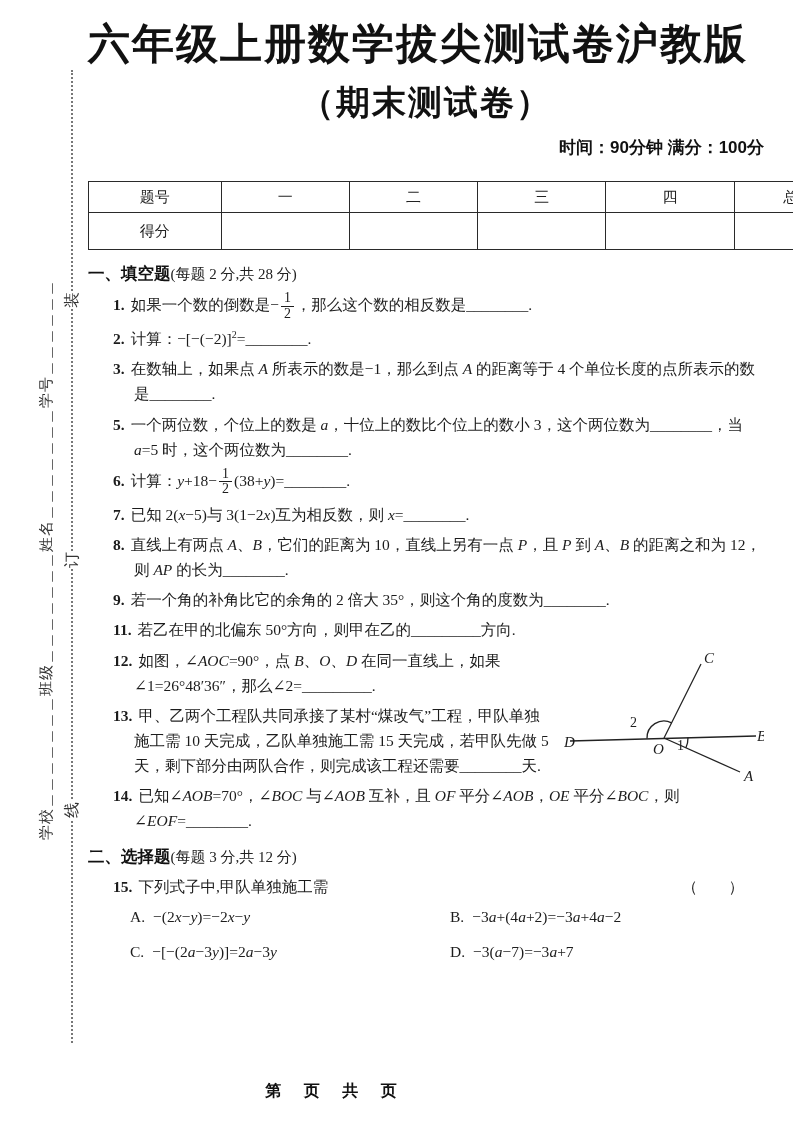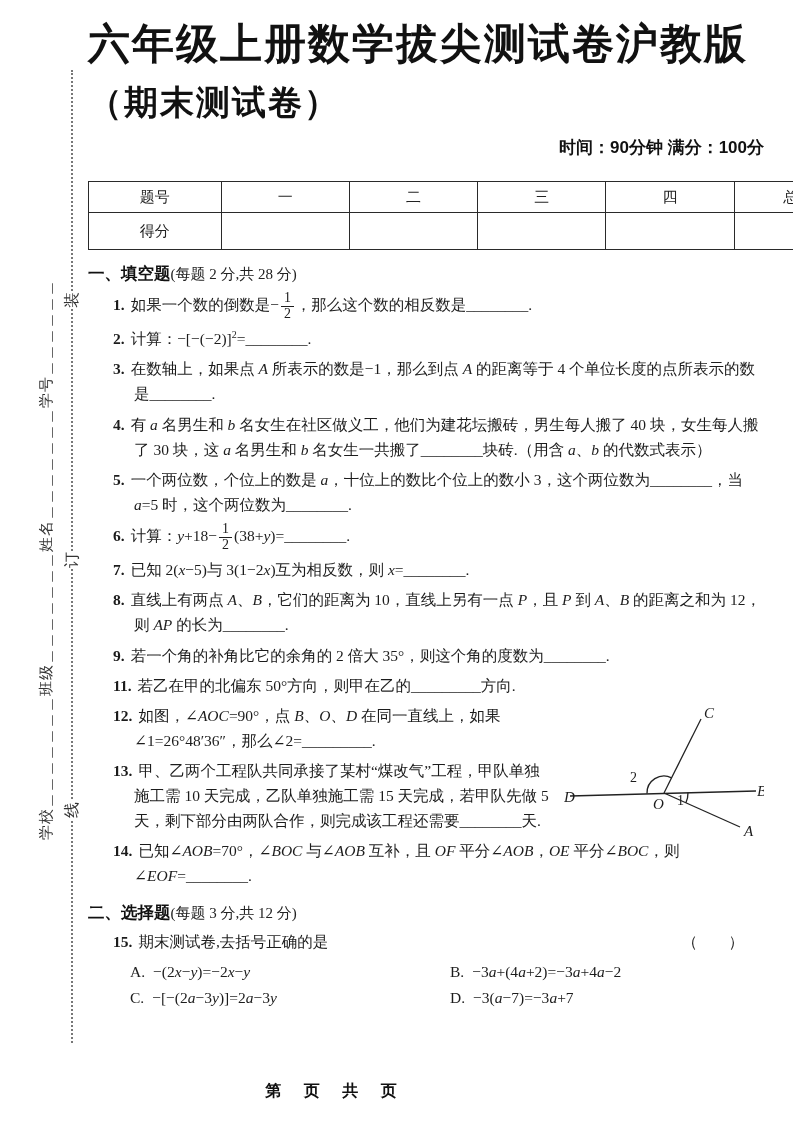"（期末测试卷）" .subtitle { text-align: left -> center }
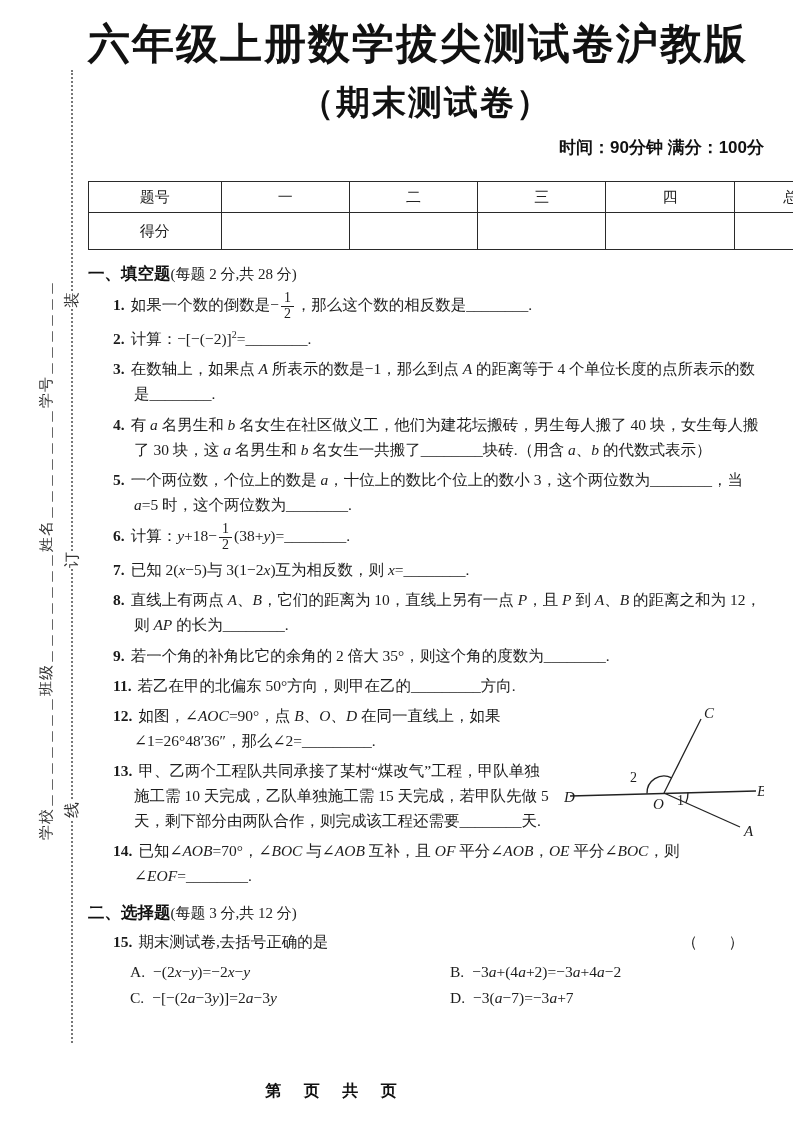"4. 有 a 名男生和 b" div.q { html: <div><span>4.</span><span>有 <i>a</i> 名男生和 <i>b</i> 名女生在社区做义工，他们为建花坛搬砖，男生每人搬了 40 块，女生每人搬了 30 块，这 <i>a</i> 名男生和 <i>b</i> 名女生一共搬了________块砖.（用含 <i>a</i>、<i>b</i> 的代数式表示）</span></div> -> none }
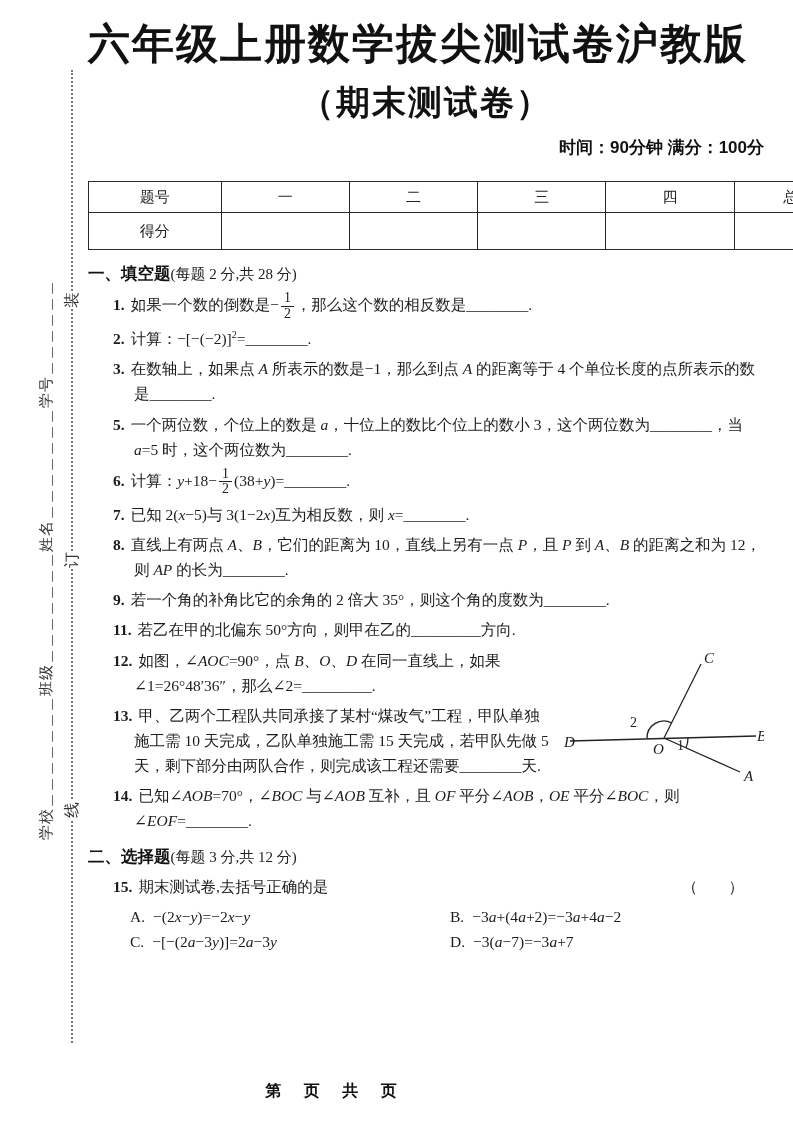"期末测试卷,去括号正确的是" span { text: 期末测试卷,去括号正确的是 -> 下列式子中,甲队单独施工需 }
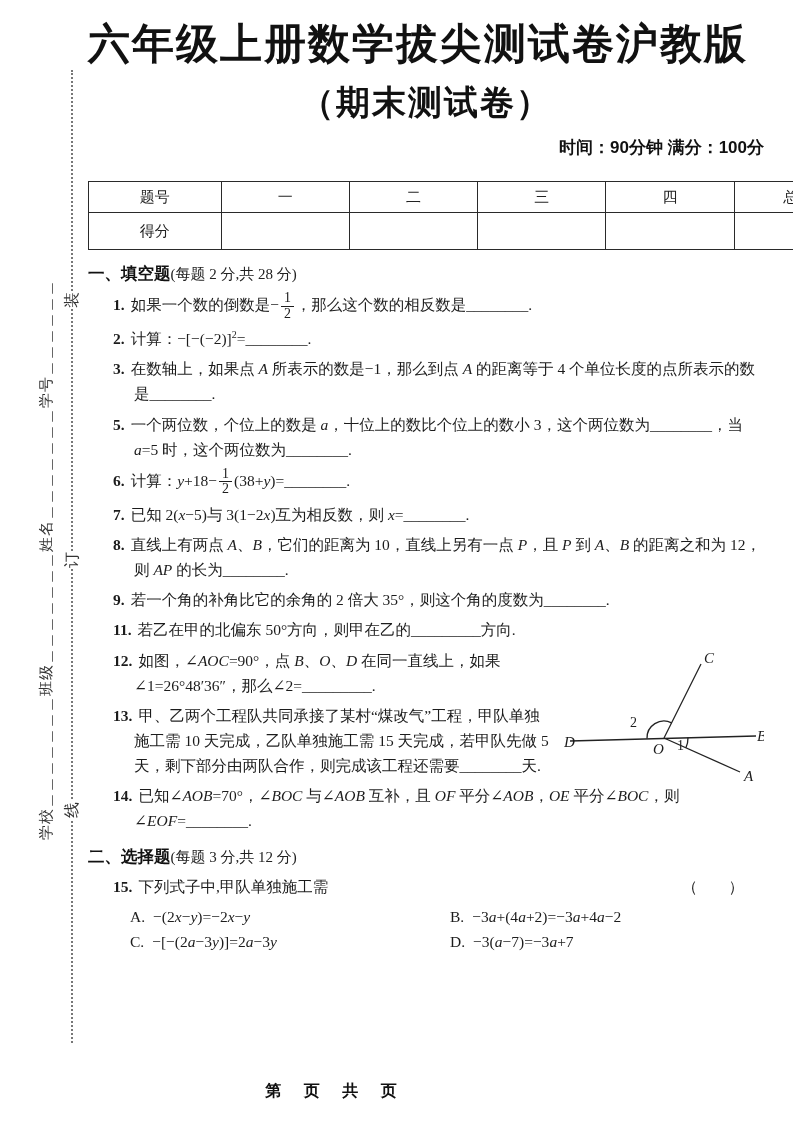"A. −(2x−y)=−2x−y" .opts { row-gap: none -> 10px }
